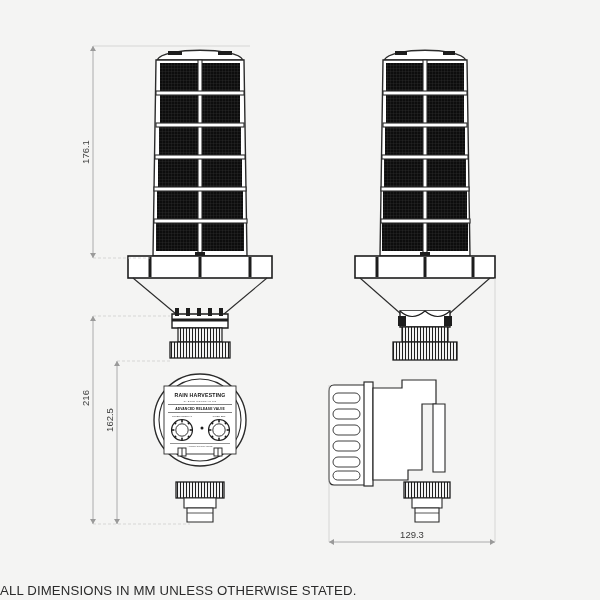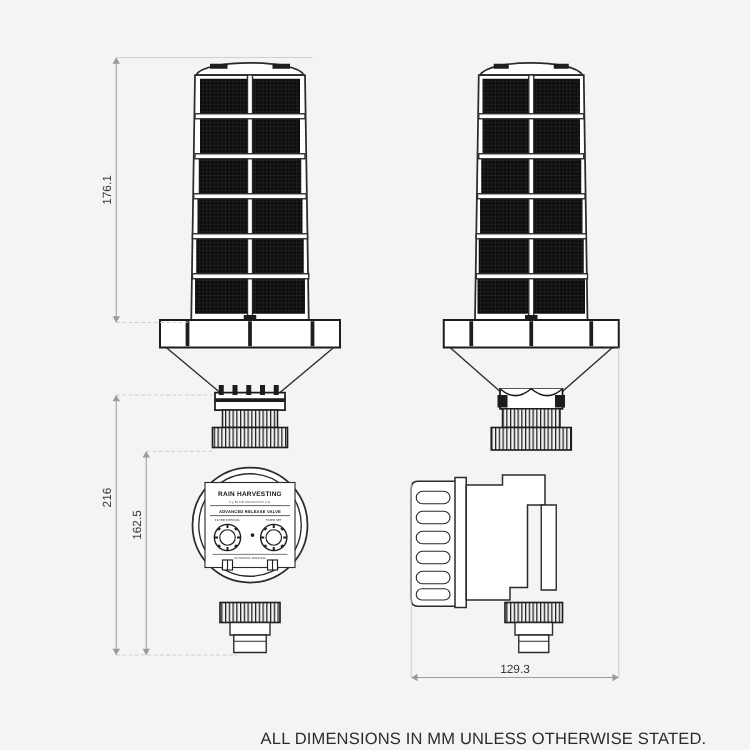"ALL DIMENSIONS IN MM UNLESS" .caption { text-align: right -> left }
